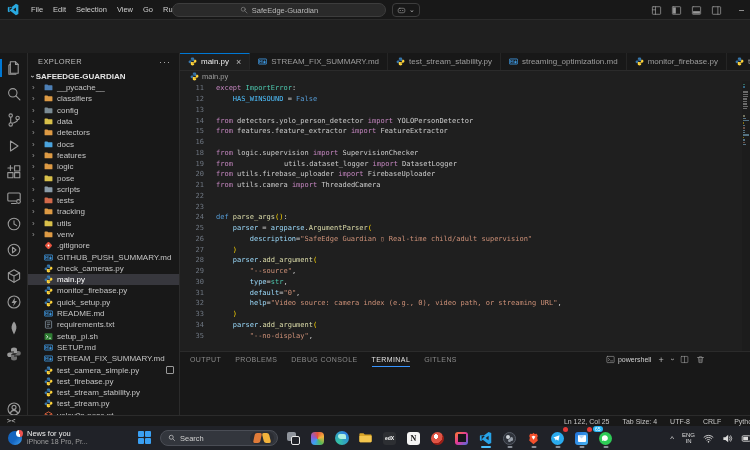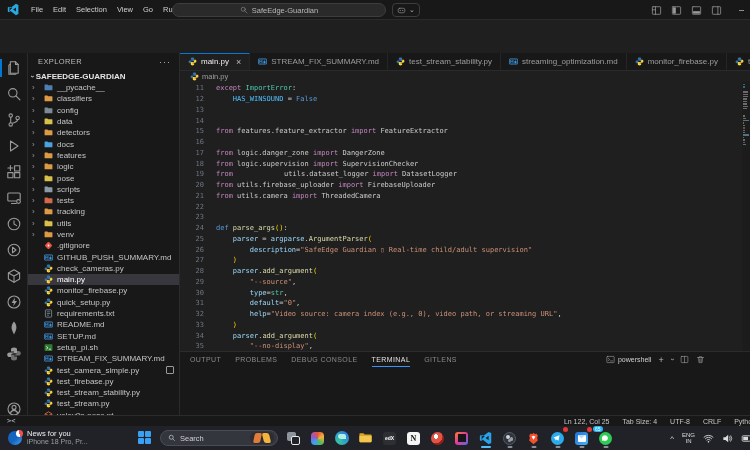"from detectors.yolo_person_detector" span.ct { html: none -> <span><span>from </span><span>detectors.yolo_person_detector </span><span>import </span><span>YOLOPersonDetector</span></span> }
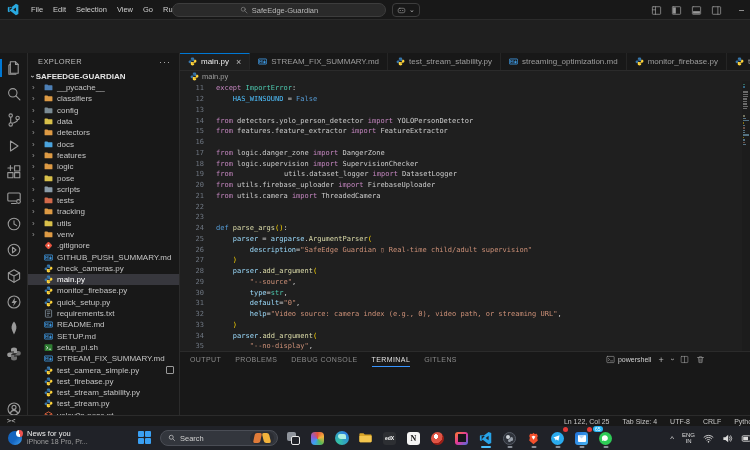"17" div.cl { html: <div> <span>17</span> <span><span>from </span><span>logic.danger_zone </span><span>import </span><span>DangerZone</span></span> </div> -> none }
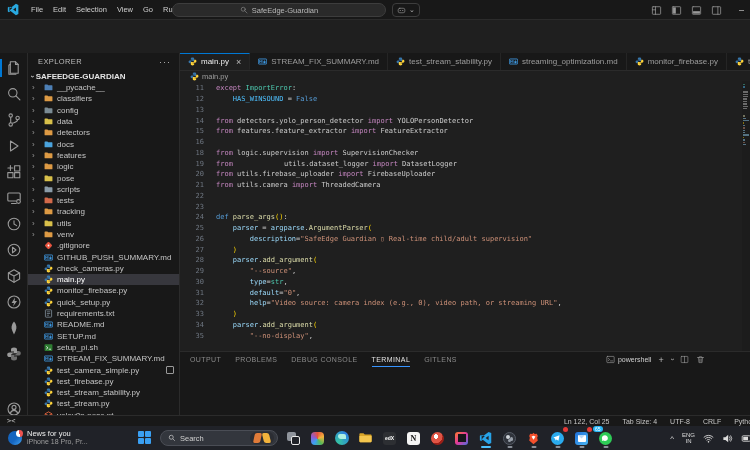"requirements.txt" div.row { order: before "README.md" -> after "README.md" }
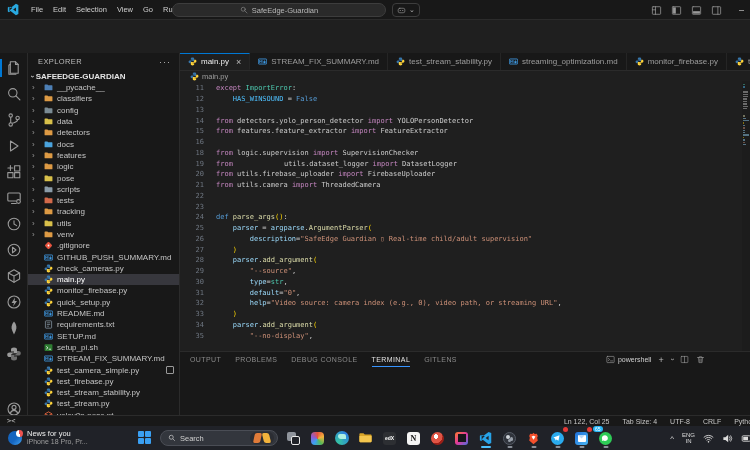"SETUP.md" div.row { order: before "setup_pi.sh" -> after "setup_pi.sh" }
